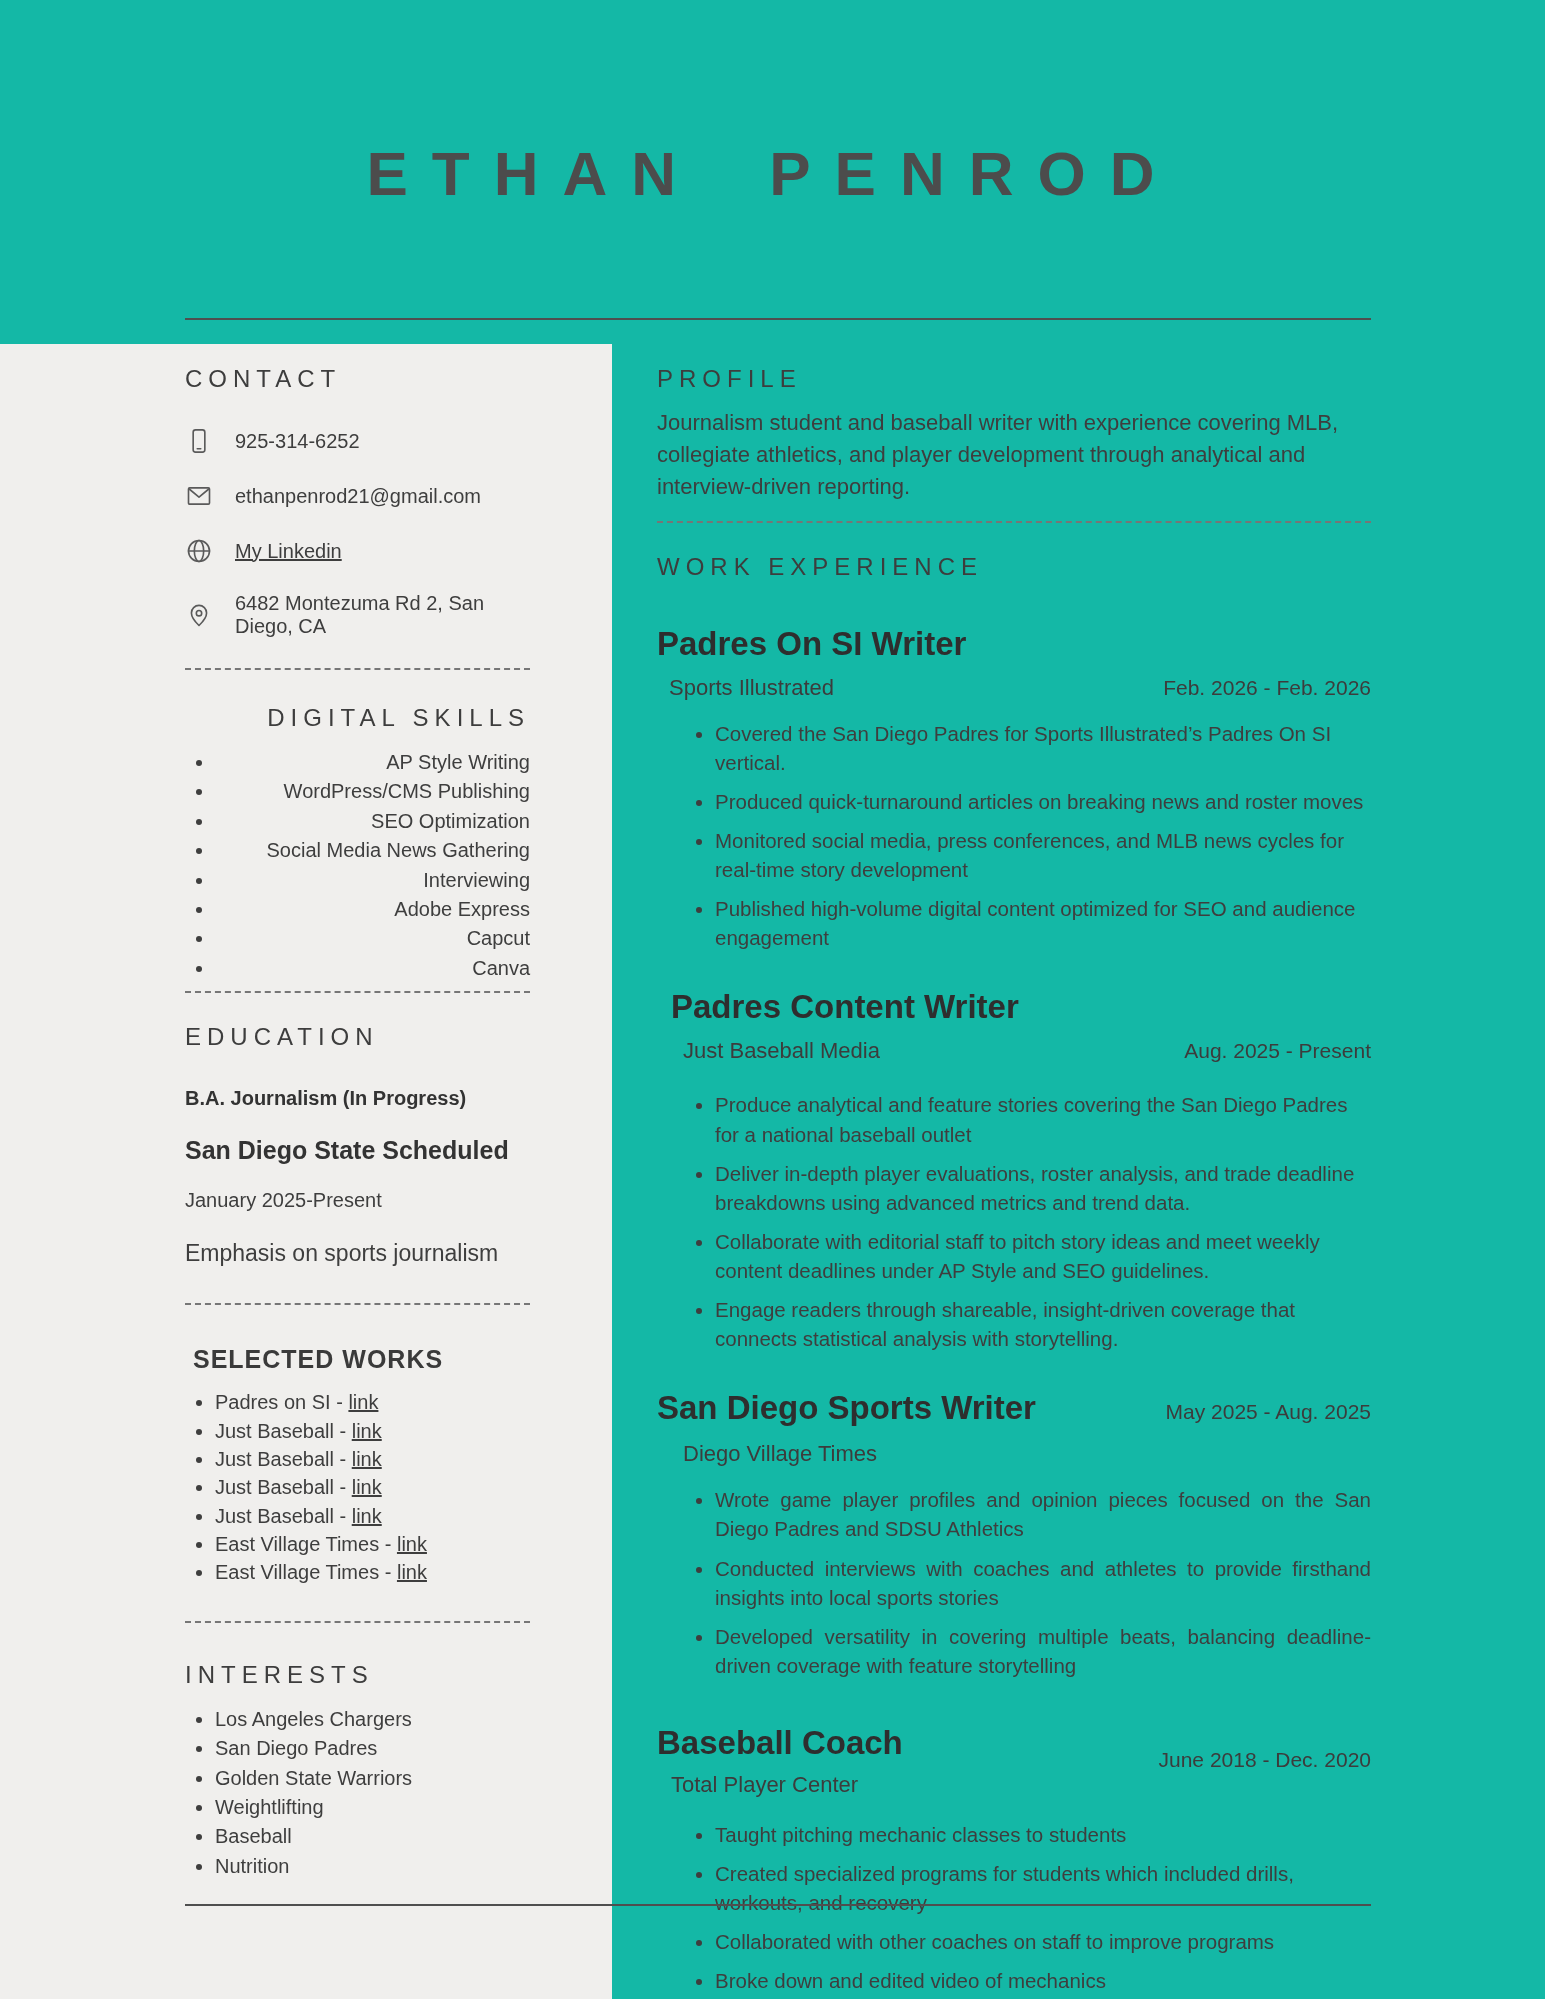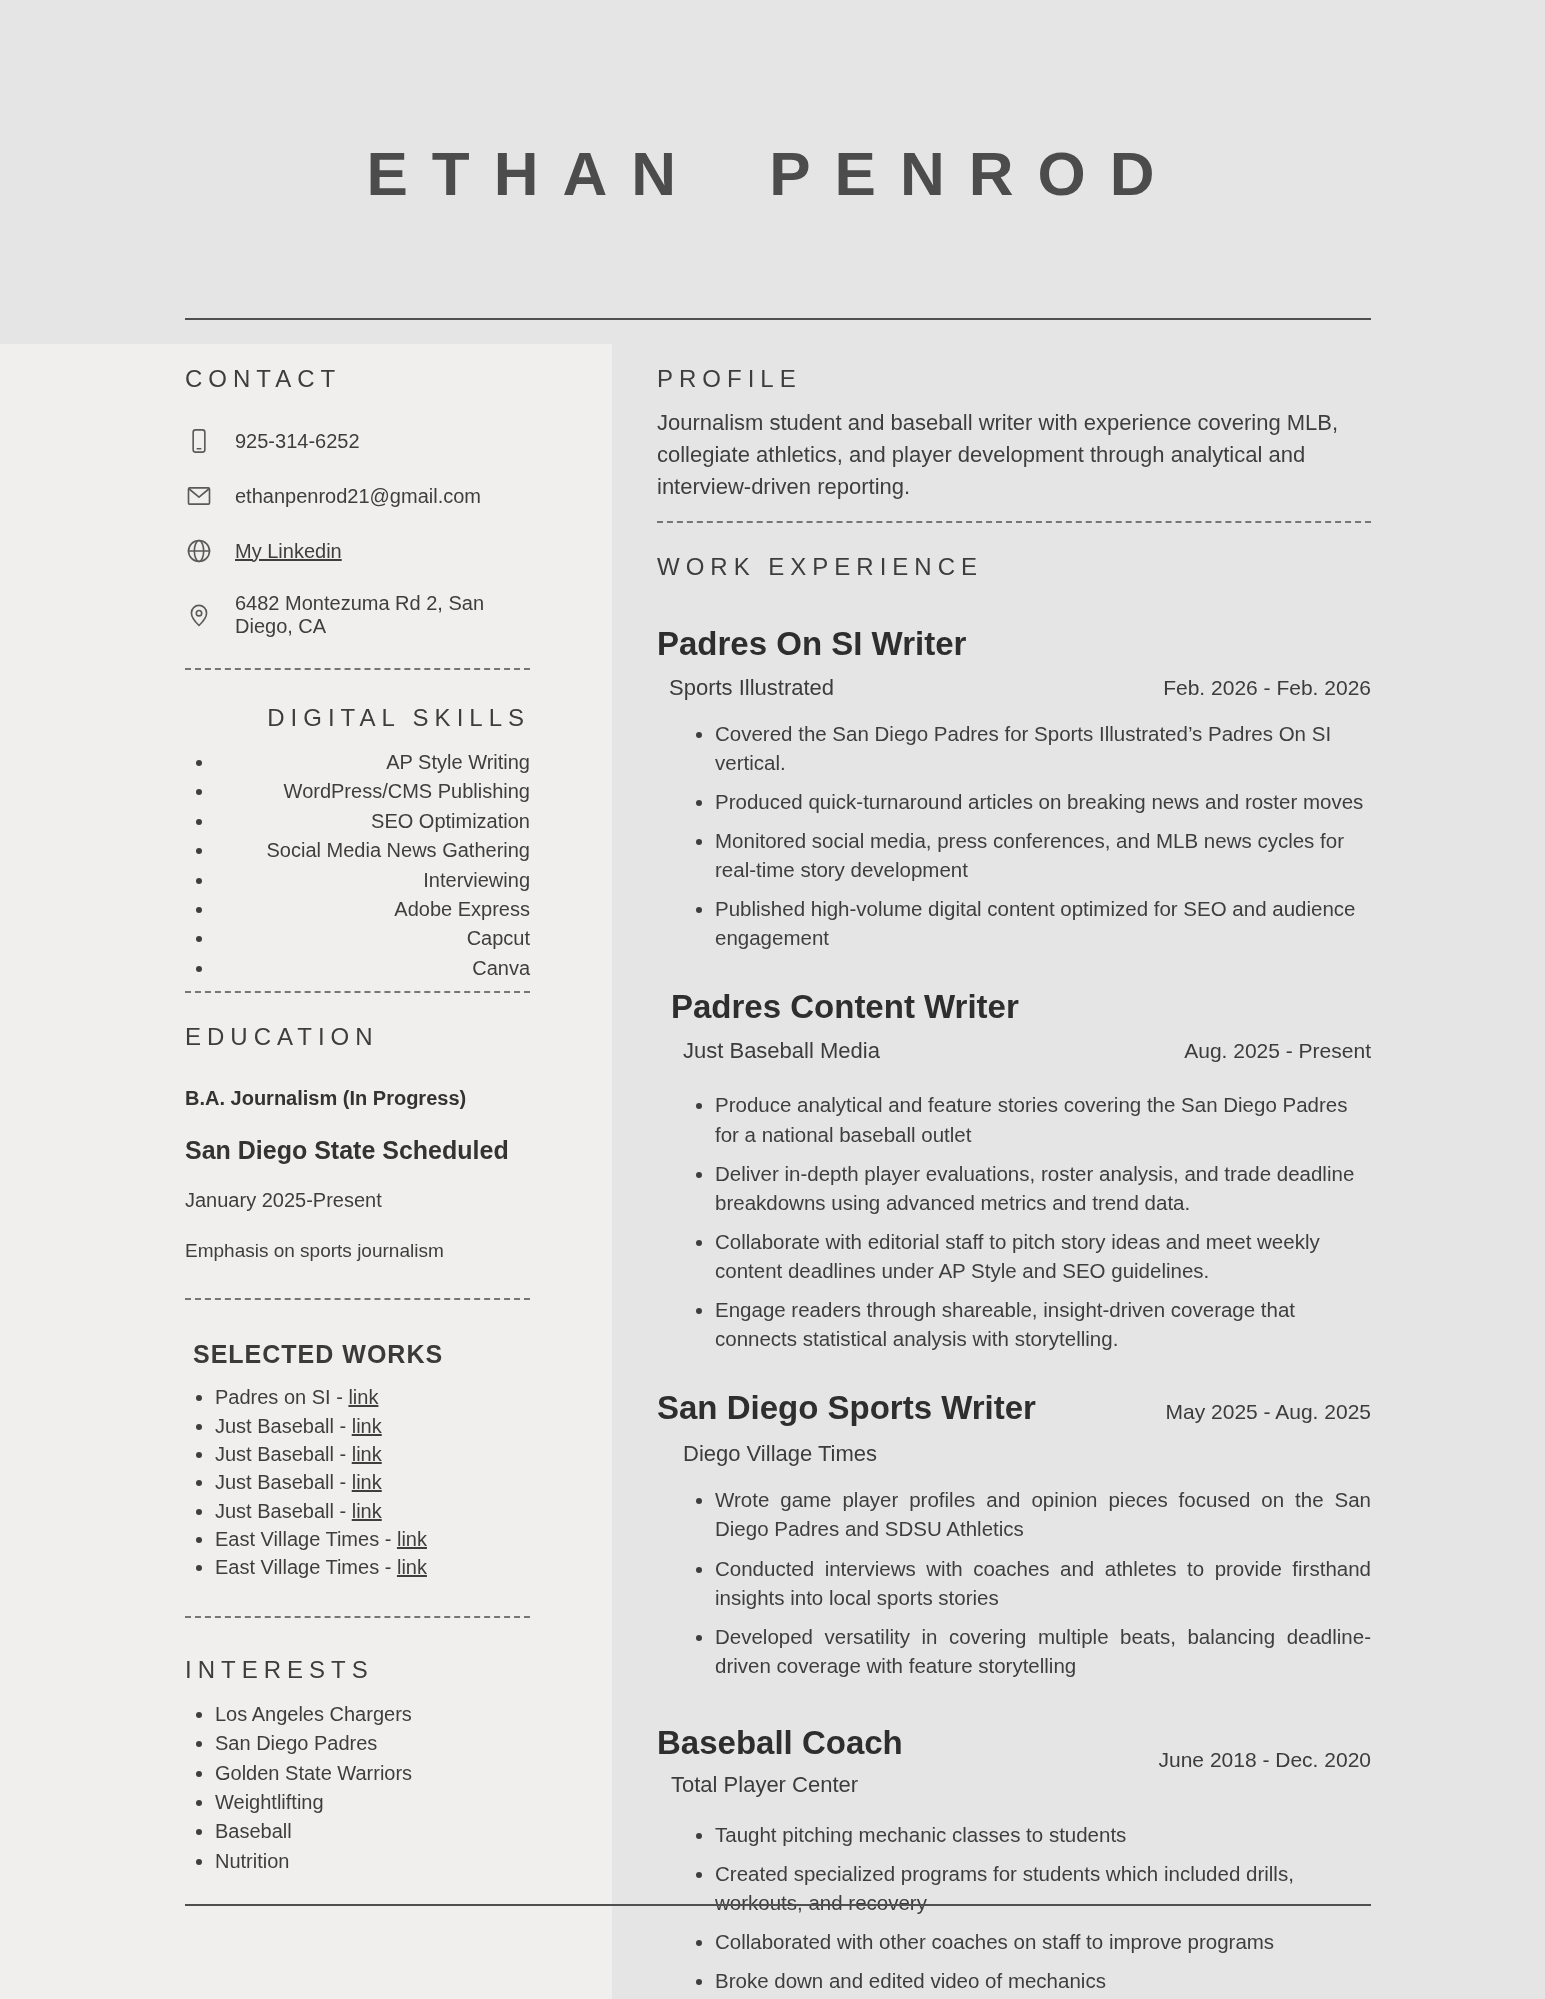"ETHAN PENROD" .page { background: #e5e5e5 -> #14b8a6 }
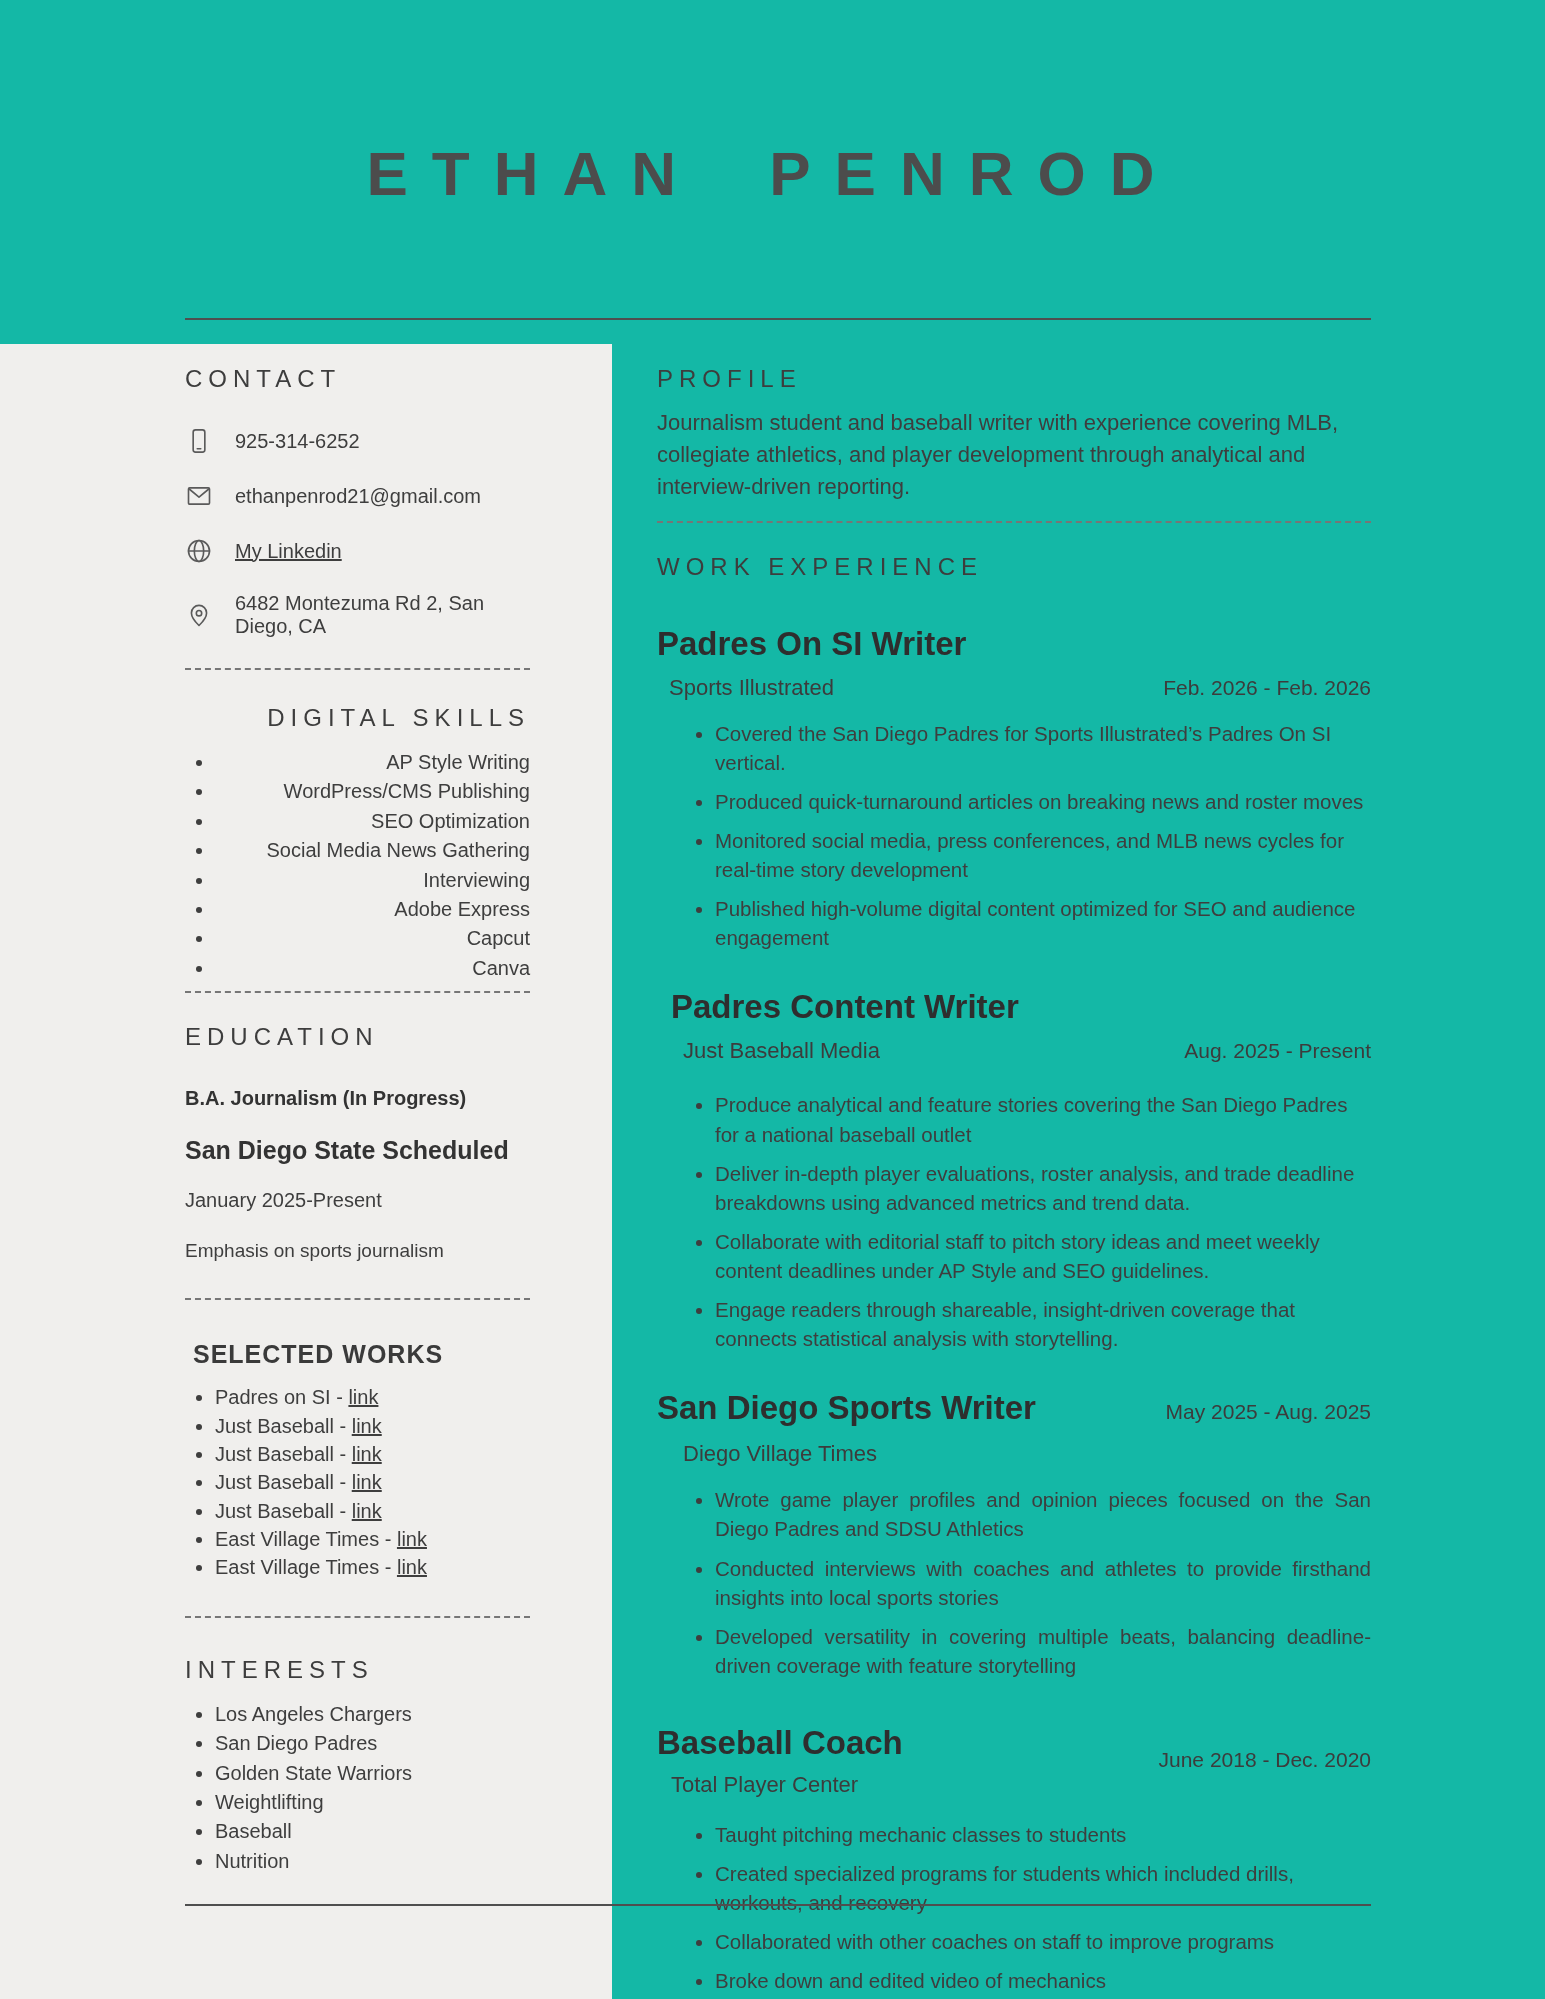"Emphasis on sports journalism" .edu-emph { font-size: 19px -> 23px }
